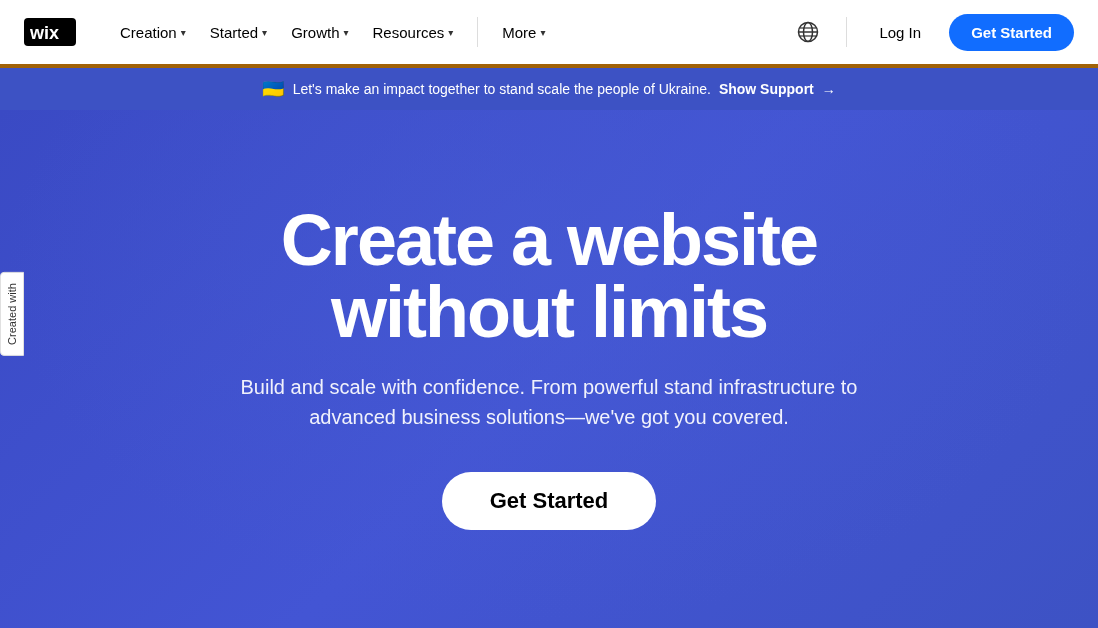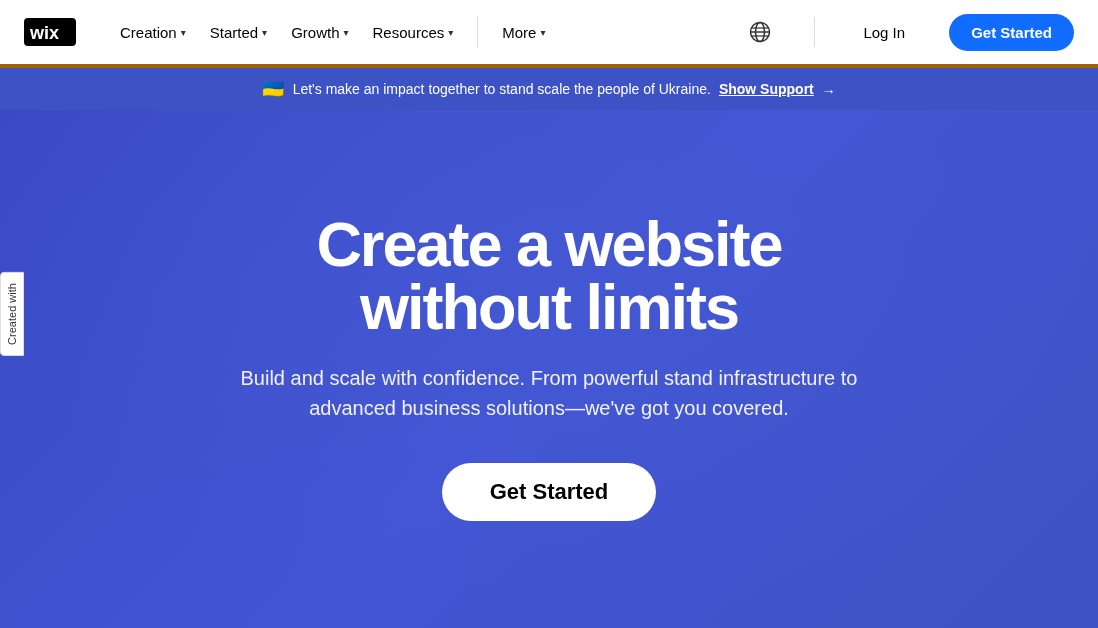"Log In" .nav-right { gap: 32px -> 16px }
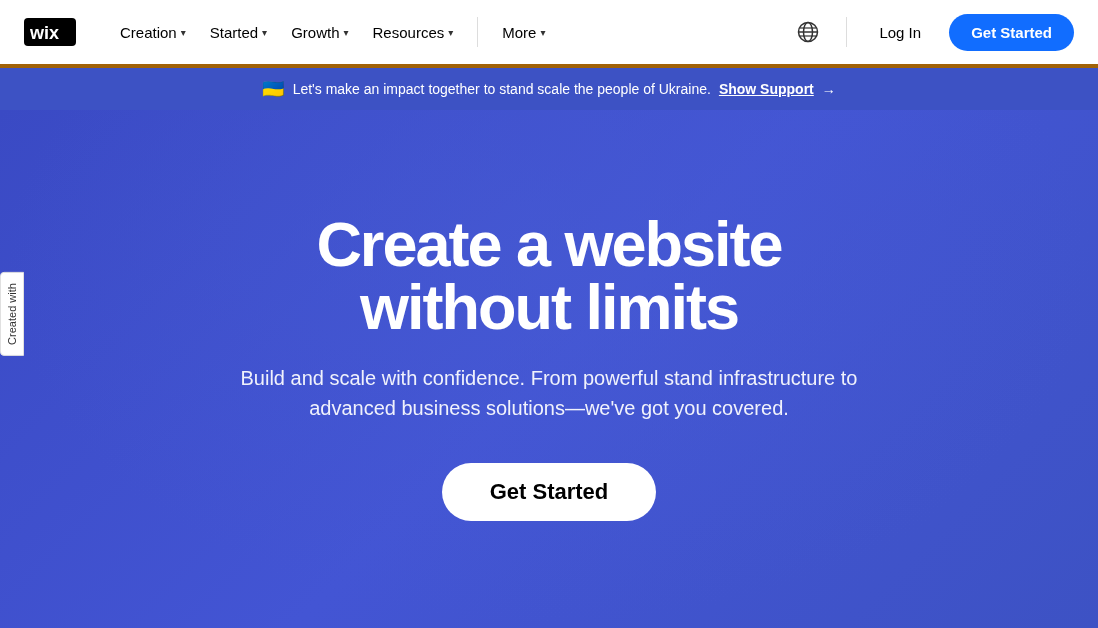"Show Support" .ukraine-banner .show-support { text-decoration: underline -> none }
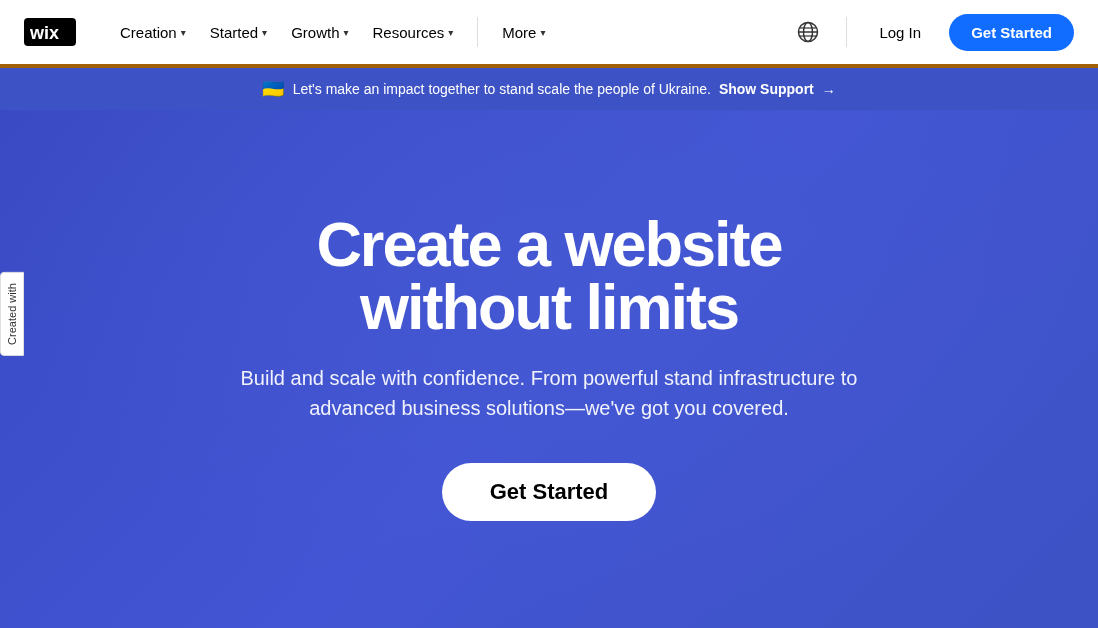"Create a website" .hero-title { font-size: 63px -> 72px }
